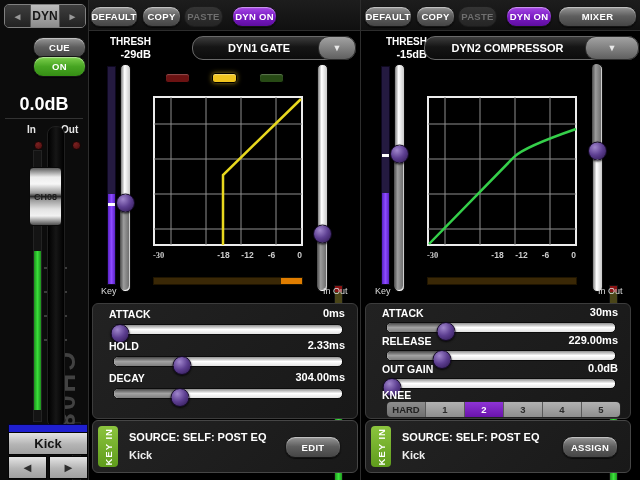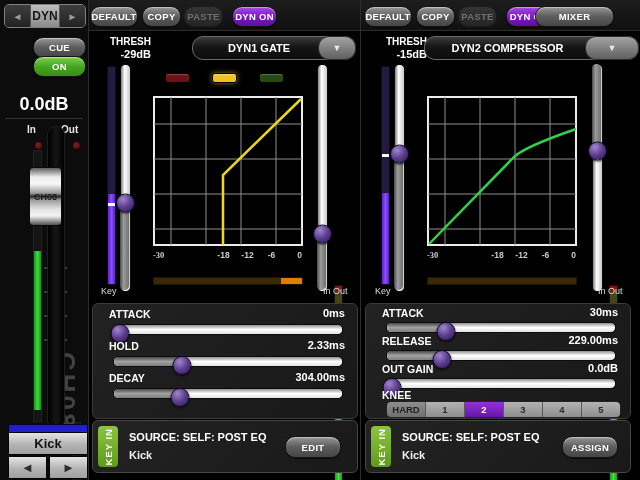"MIXER" div.abs { left: 535px -> 558px }
